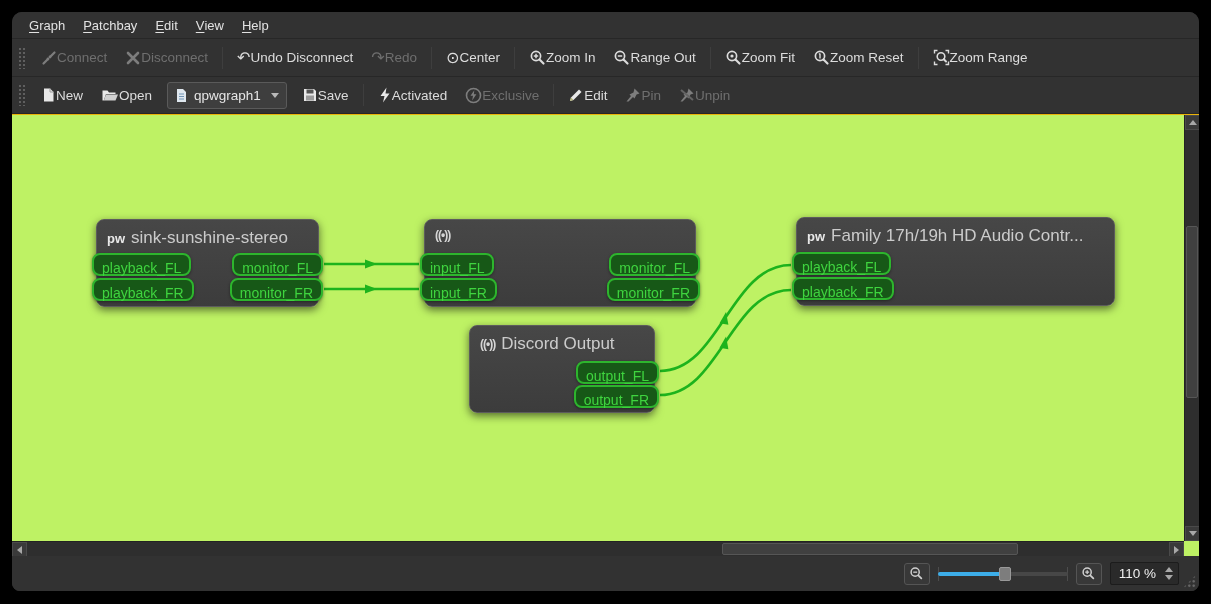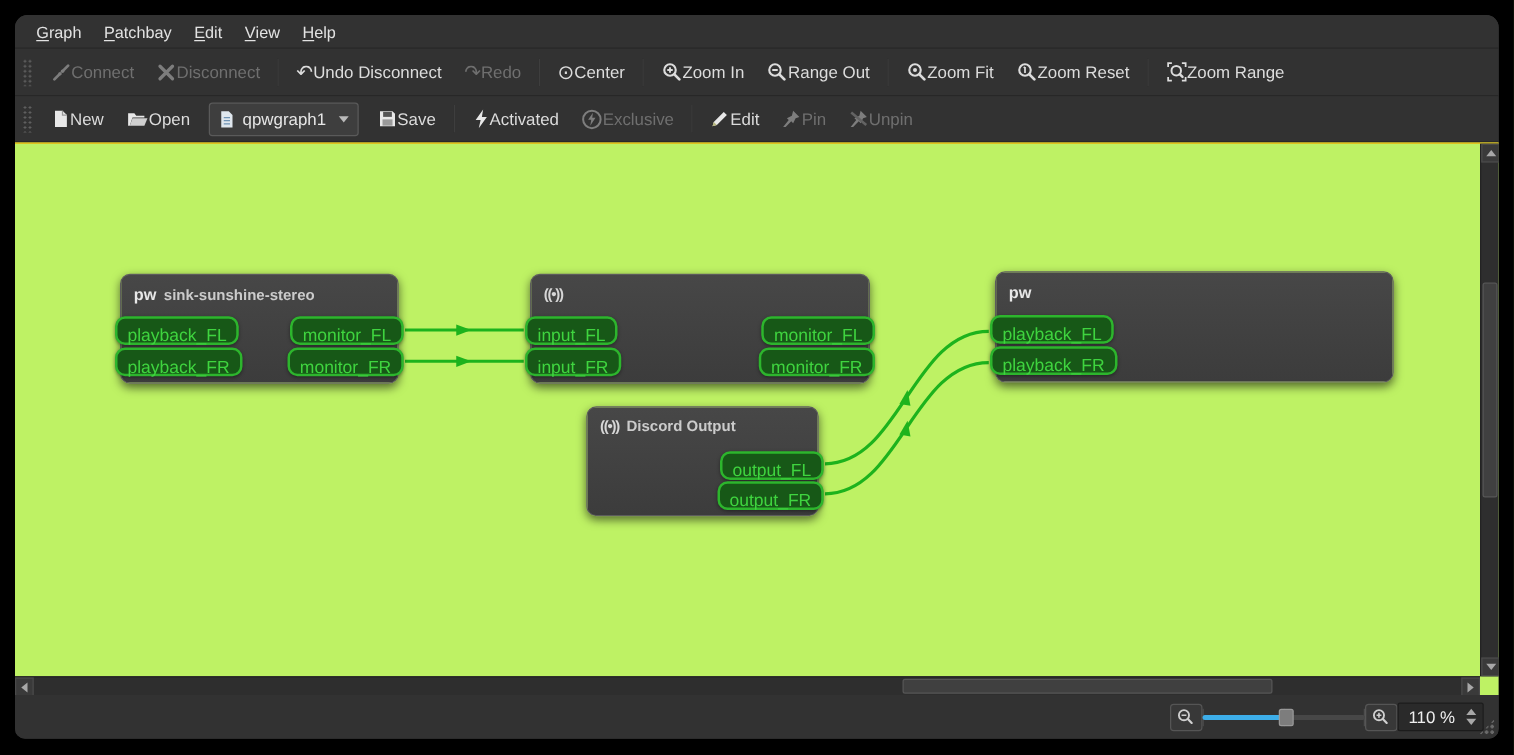"sink-sunshine-stereo" .node-title { font-size: 12px -> 17px; font-weight: bold -> normal }
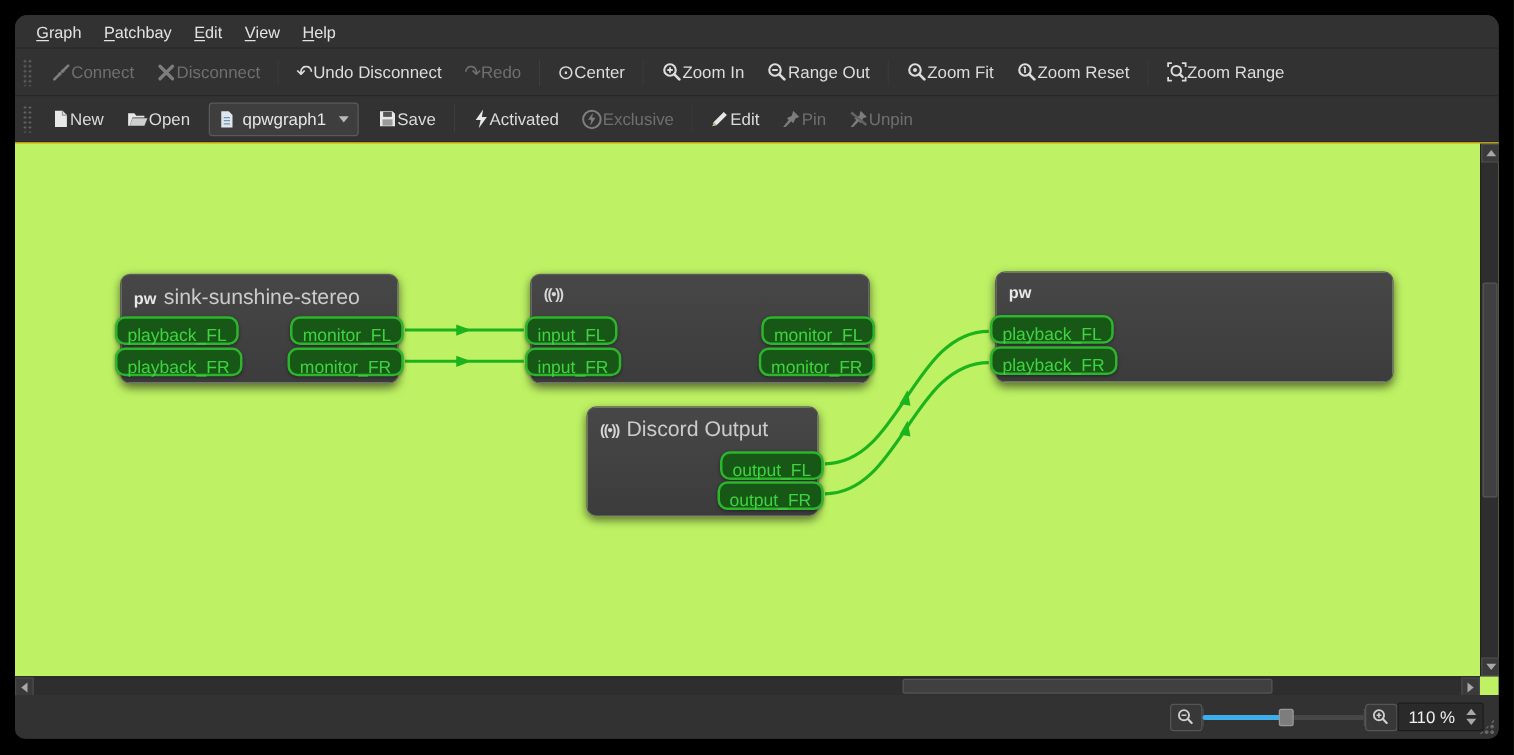"Family 17h/19h HD Audio Contr..." span.node-title { html: none -> <span>Family 17h/19h HD Audio Contr...</span> }
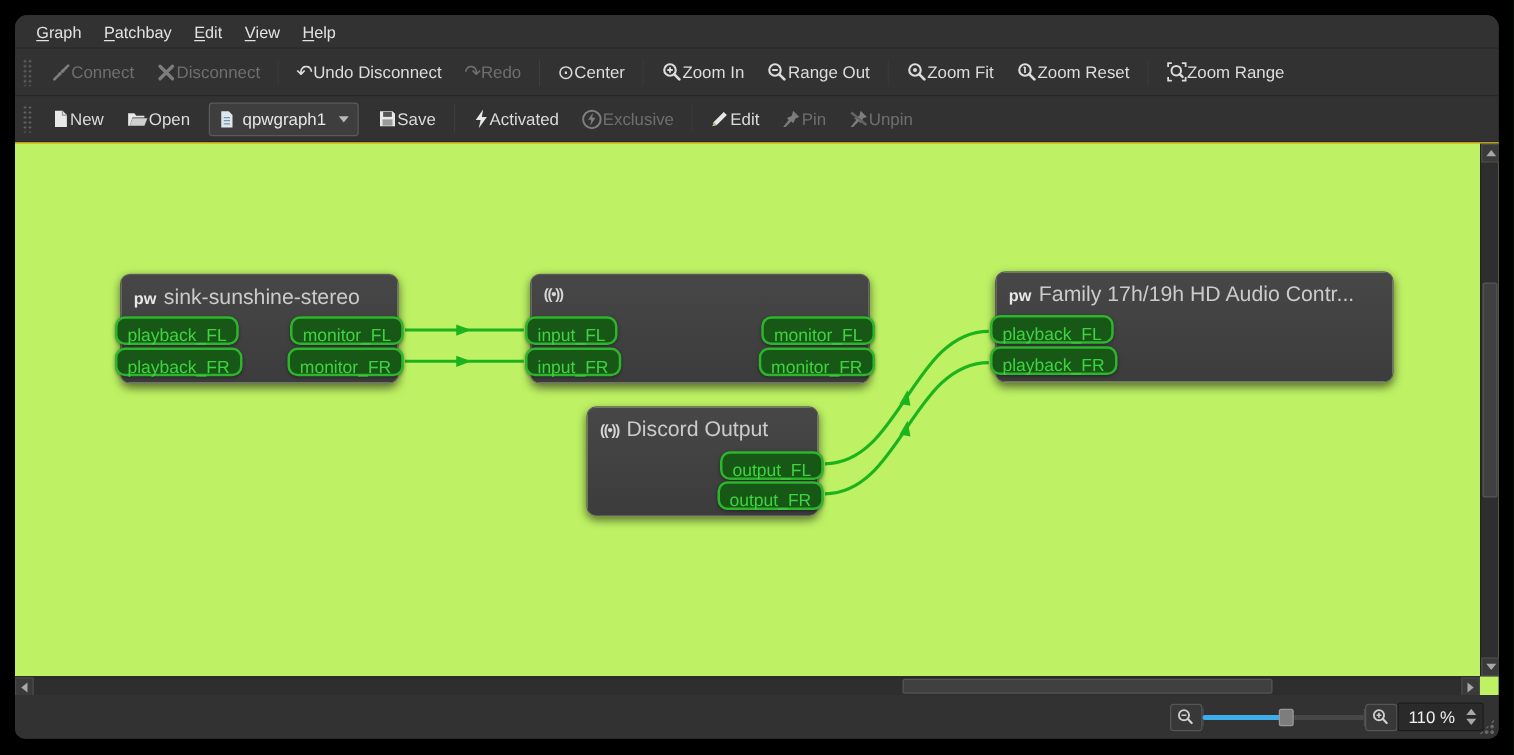"110 %" .statusbar { gap: 0 -> 8px }
